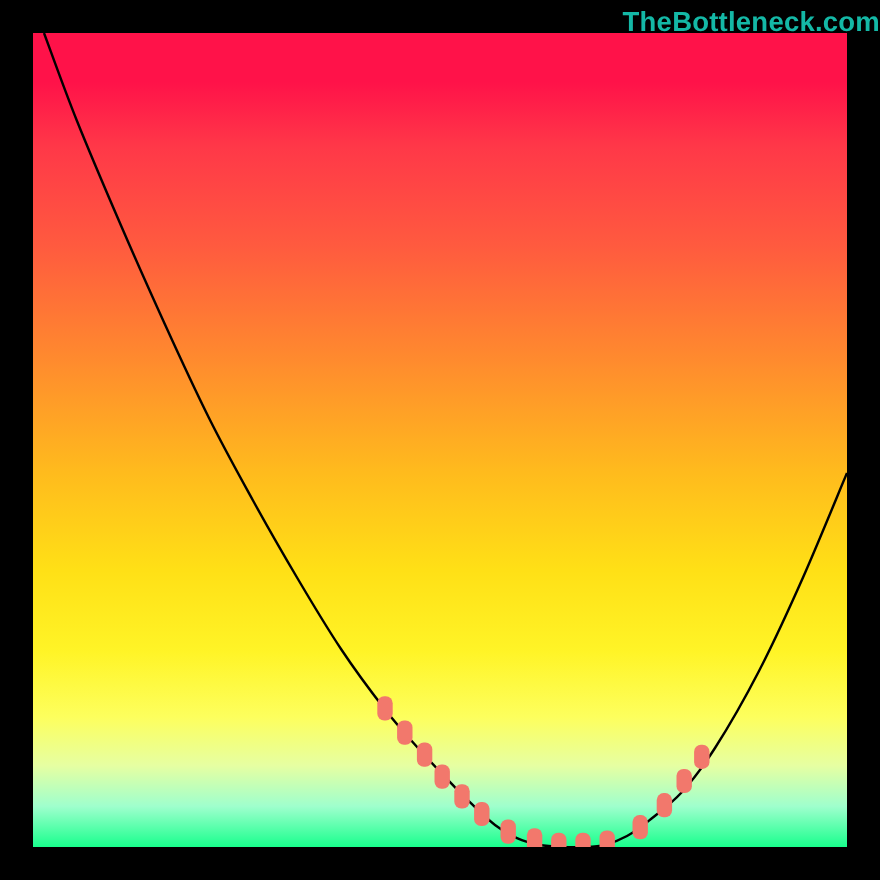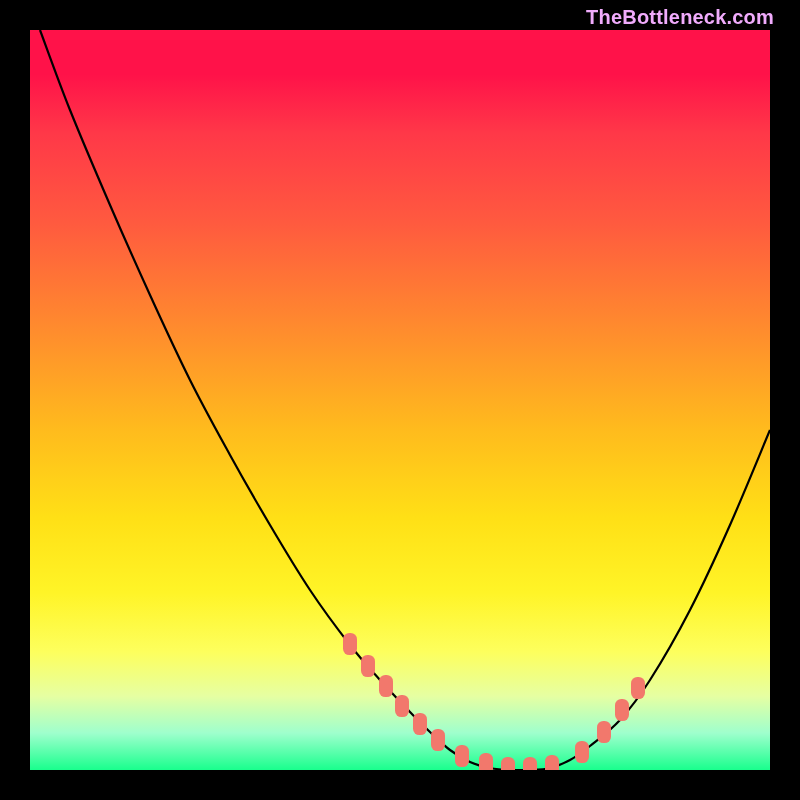"TheBottleneck.com" .watermark { color: #f0abfc -> #14b8a6; font-size: 20px -> 25px; right: 26px -> 0 }
